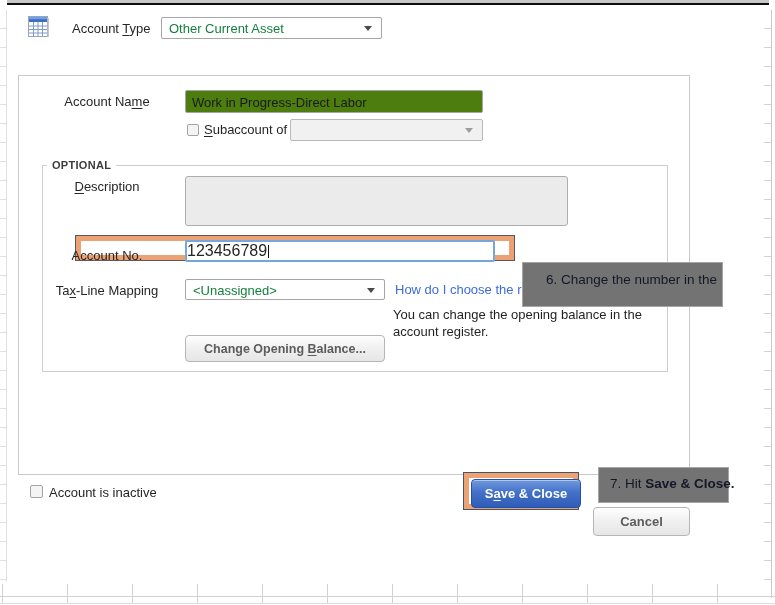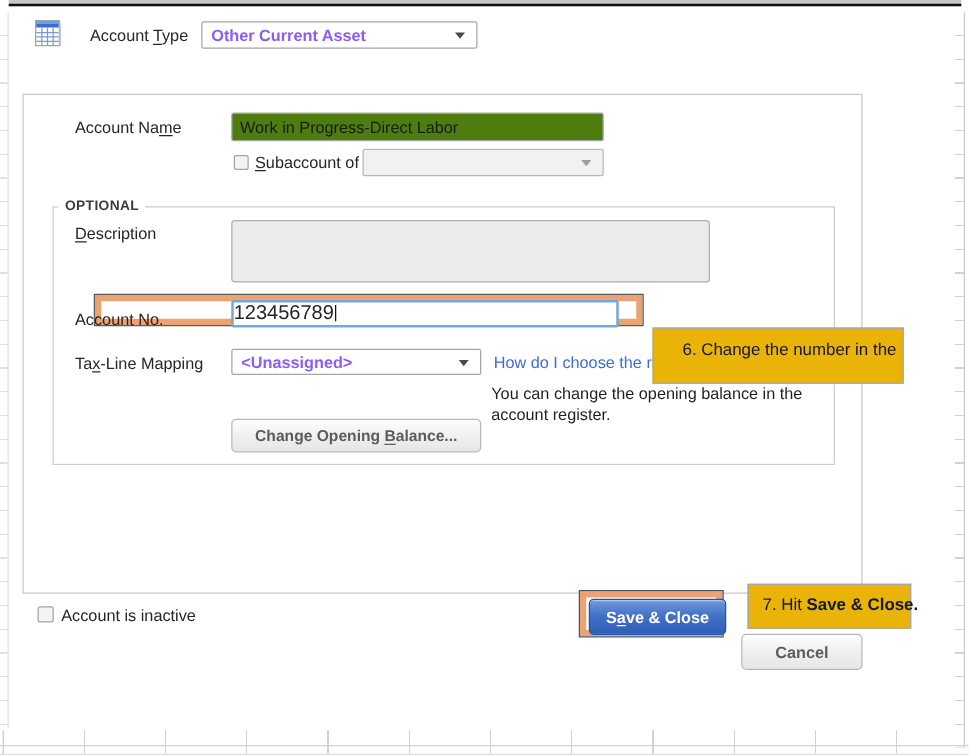"Other Current Asset" .dd .val { color: #8b5cf6 -> #15803d; font-weight: bold -> none }
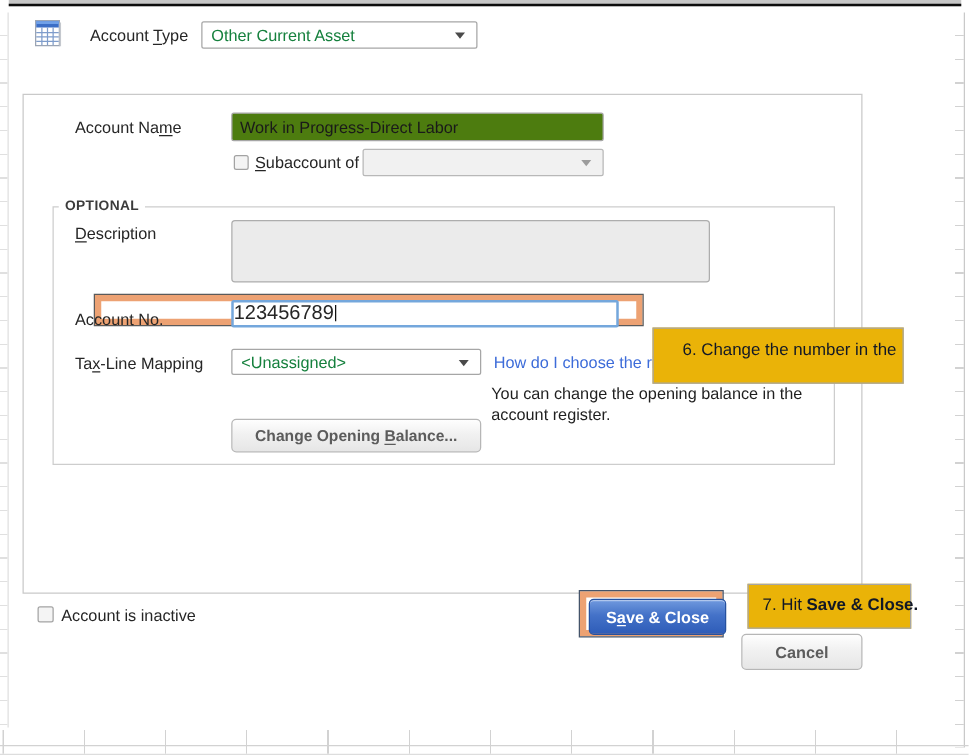"Account Name" .rlbl { left: 60px -> 48px; text-align: left -> center }
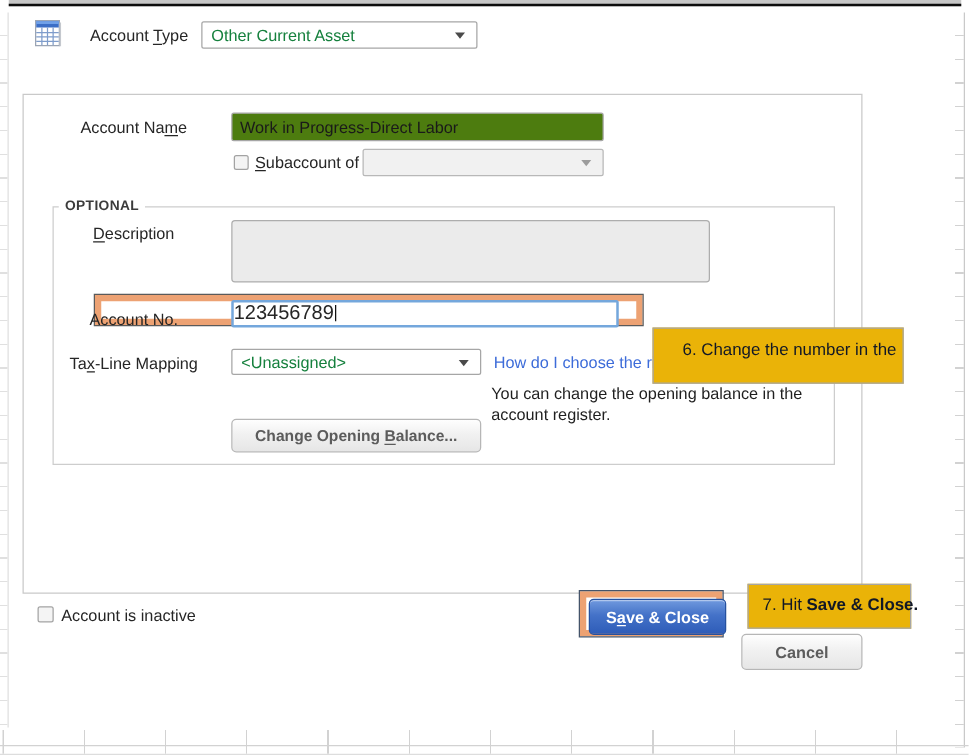"6. Change the number in" .callout { background: #eab308 -> #737373 }
